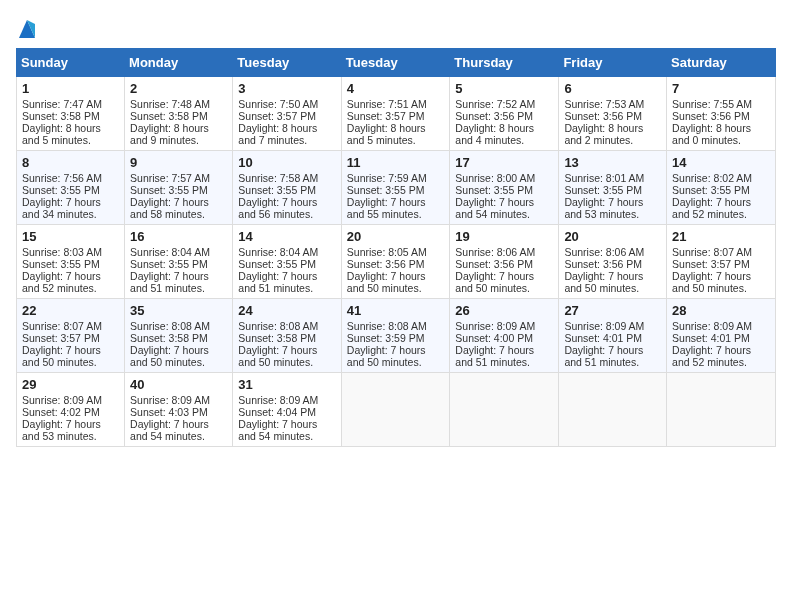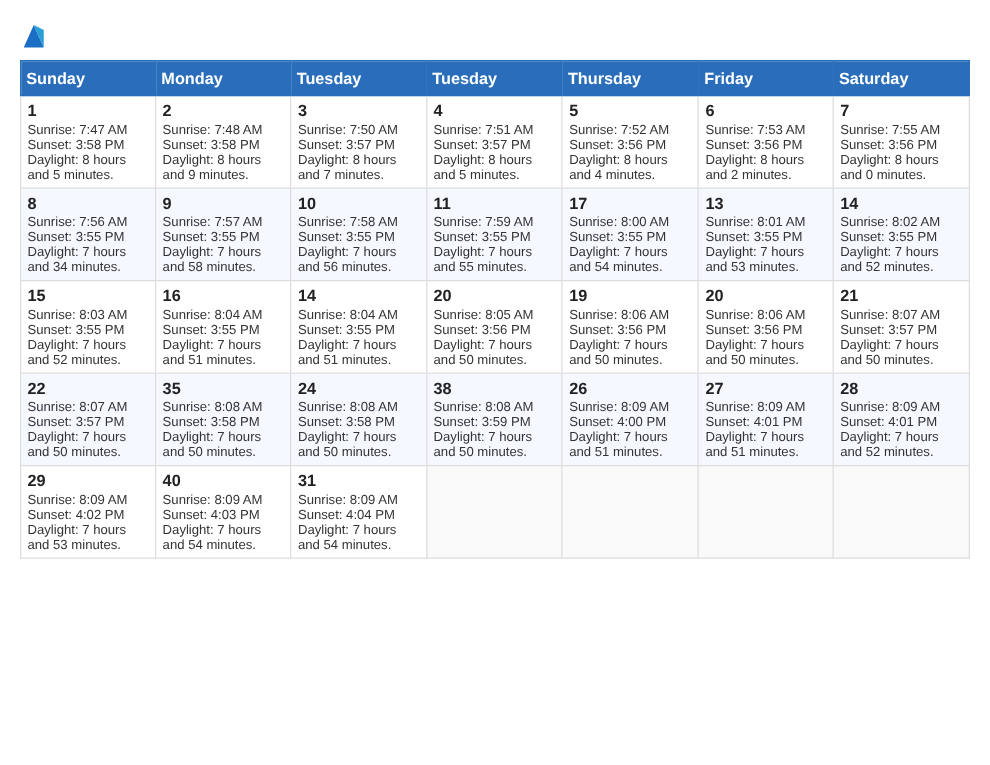"38" span.day-num { text: 38 -> 41 }
